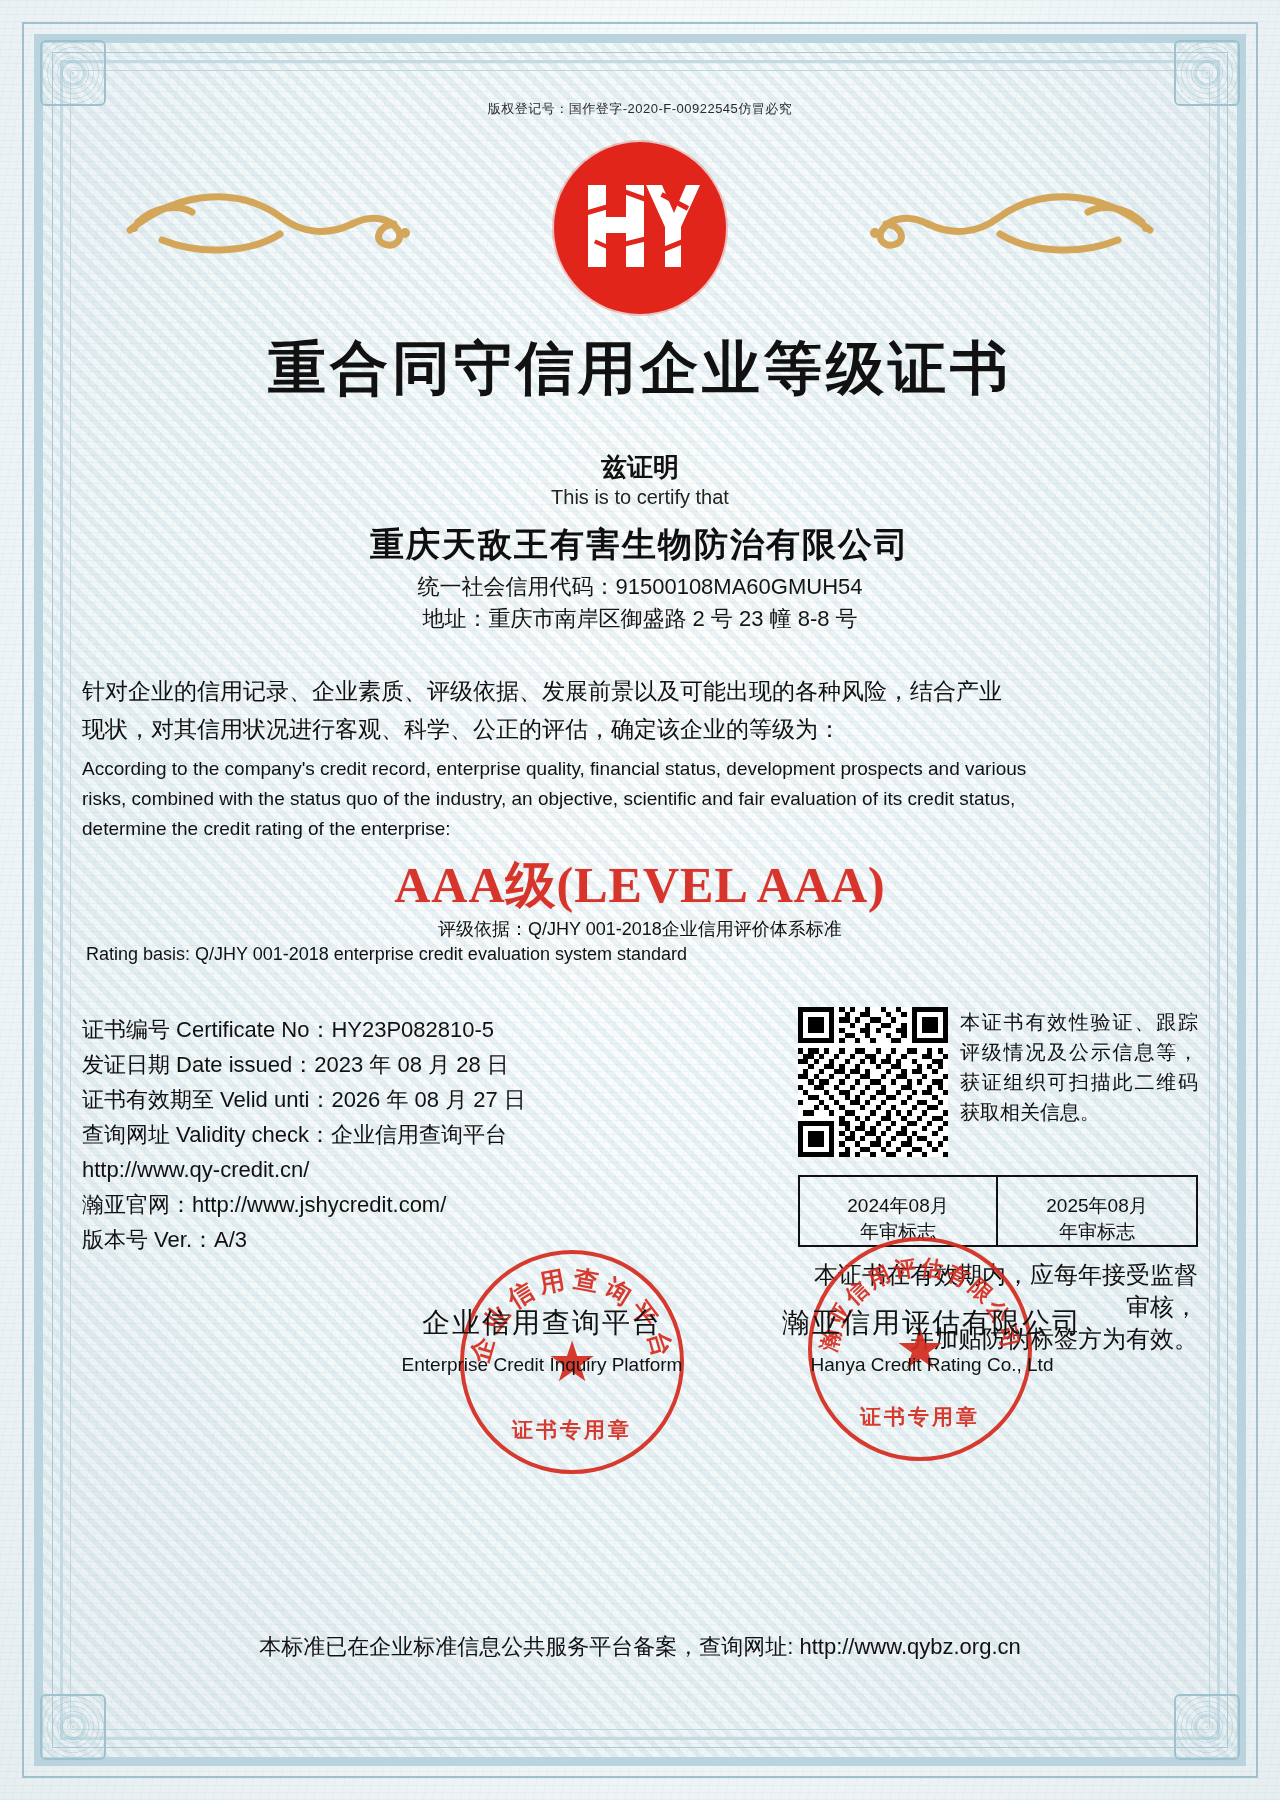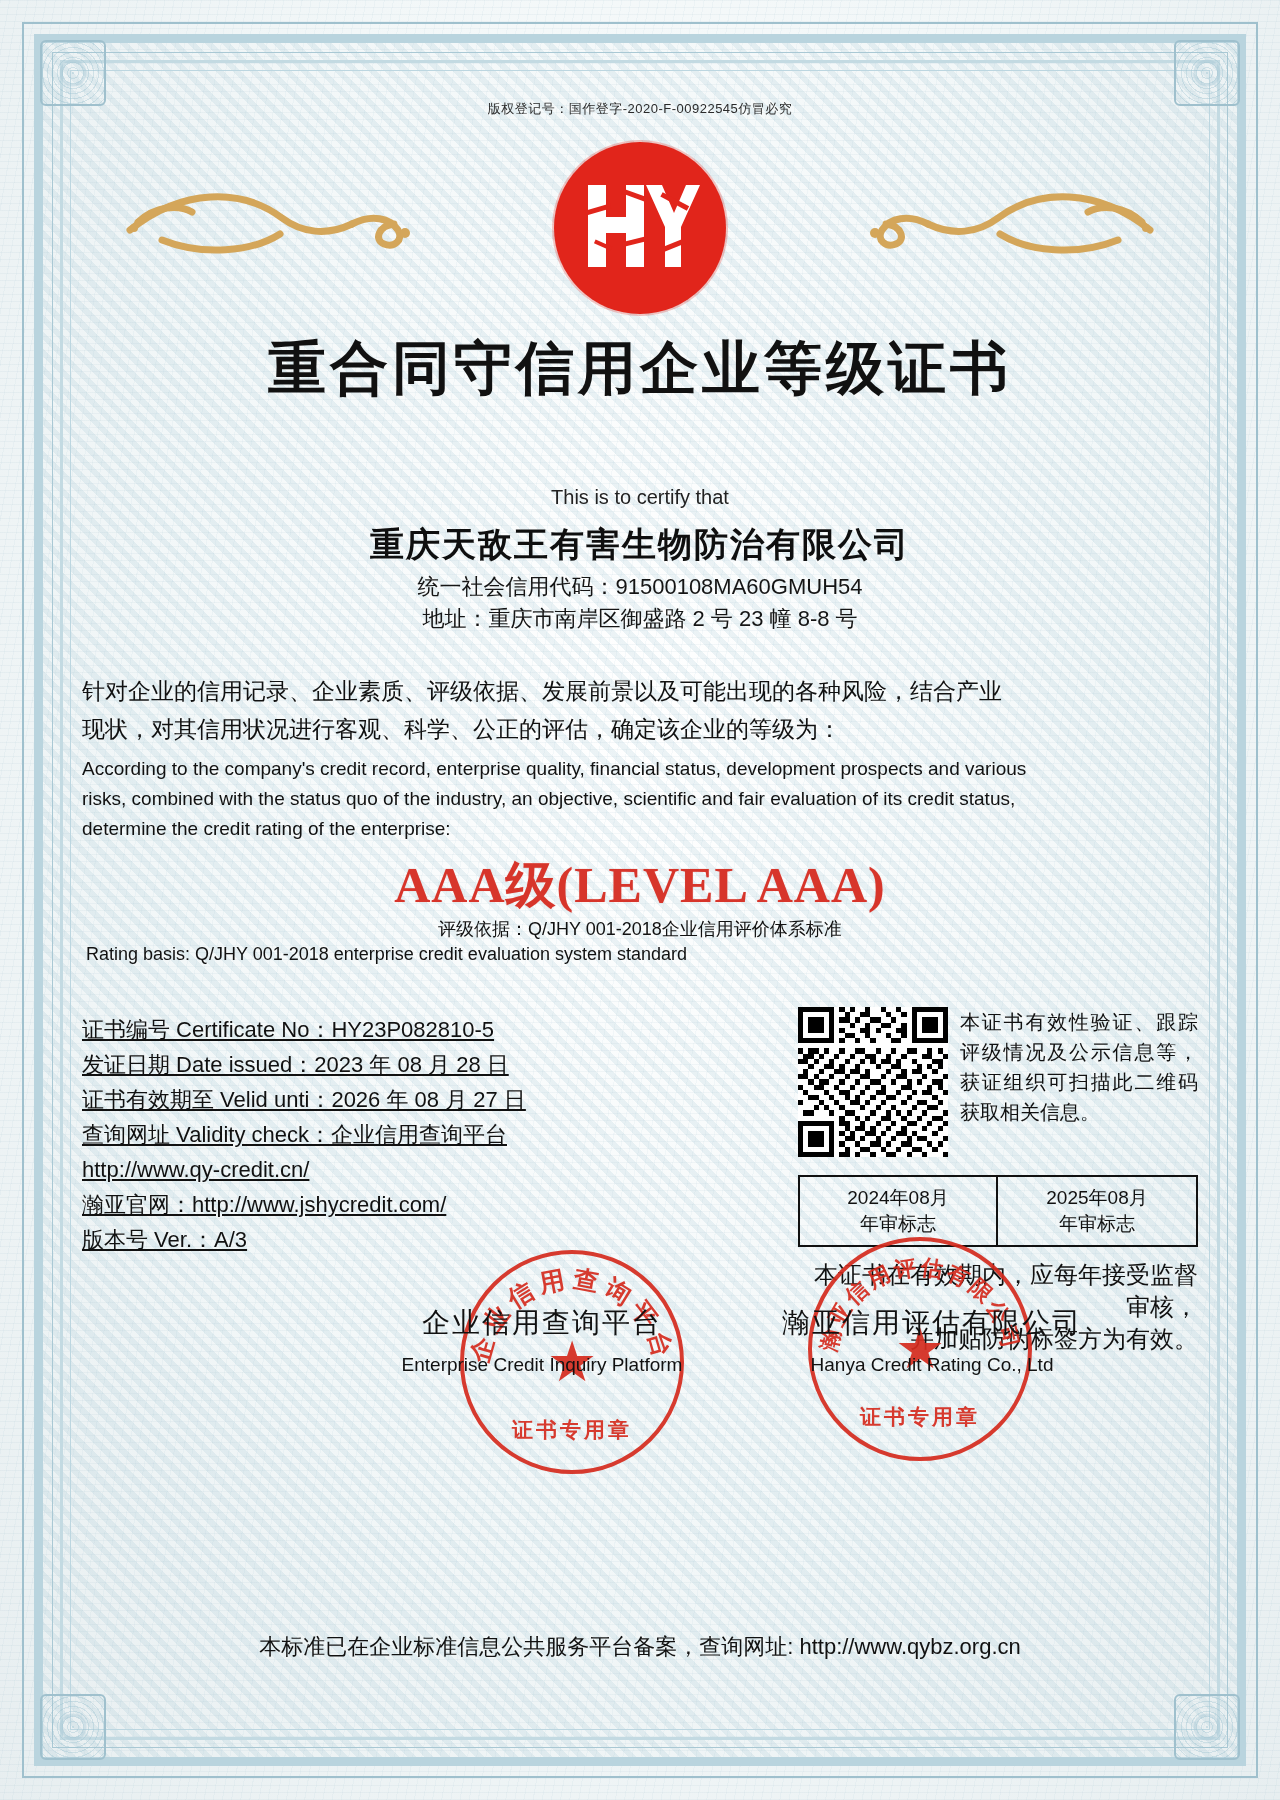"兹证明" div.certify-cn { html: none -> <div>兹证明</div> }
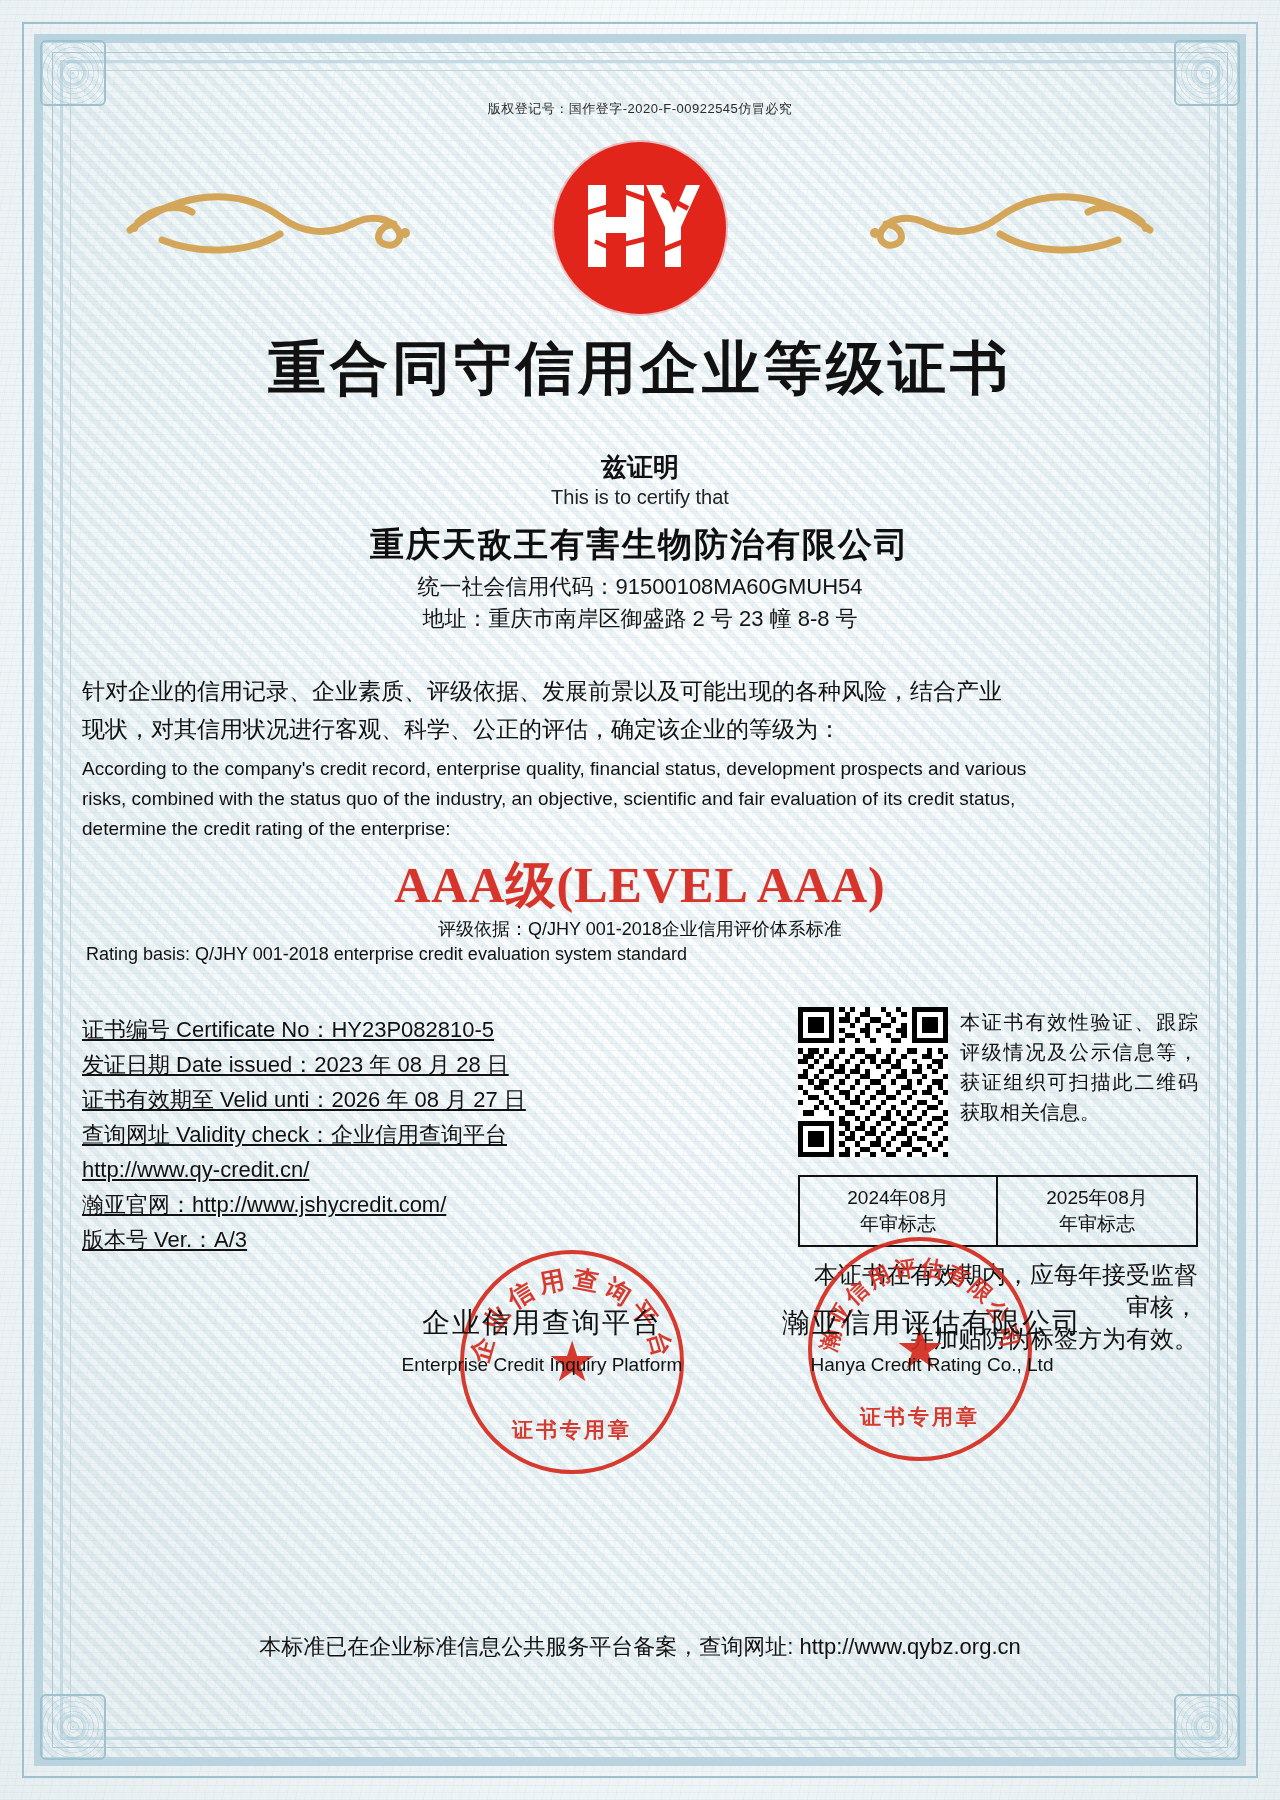"证书编号 Certificate No：HY23P082810-5" .details .row { text-decoration: underline -> none }
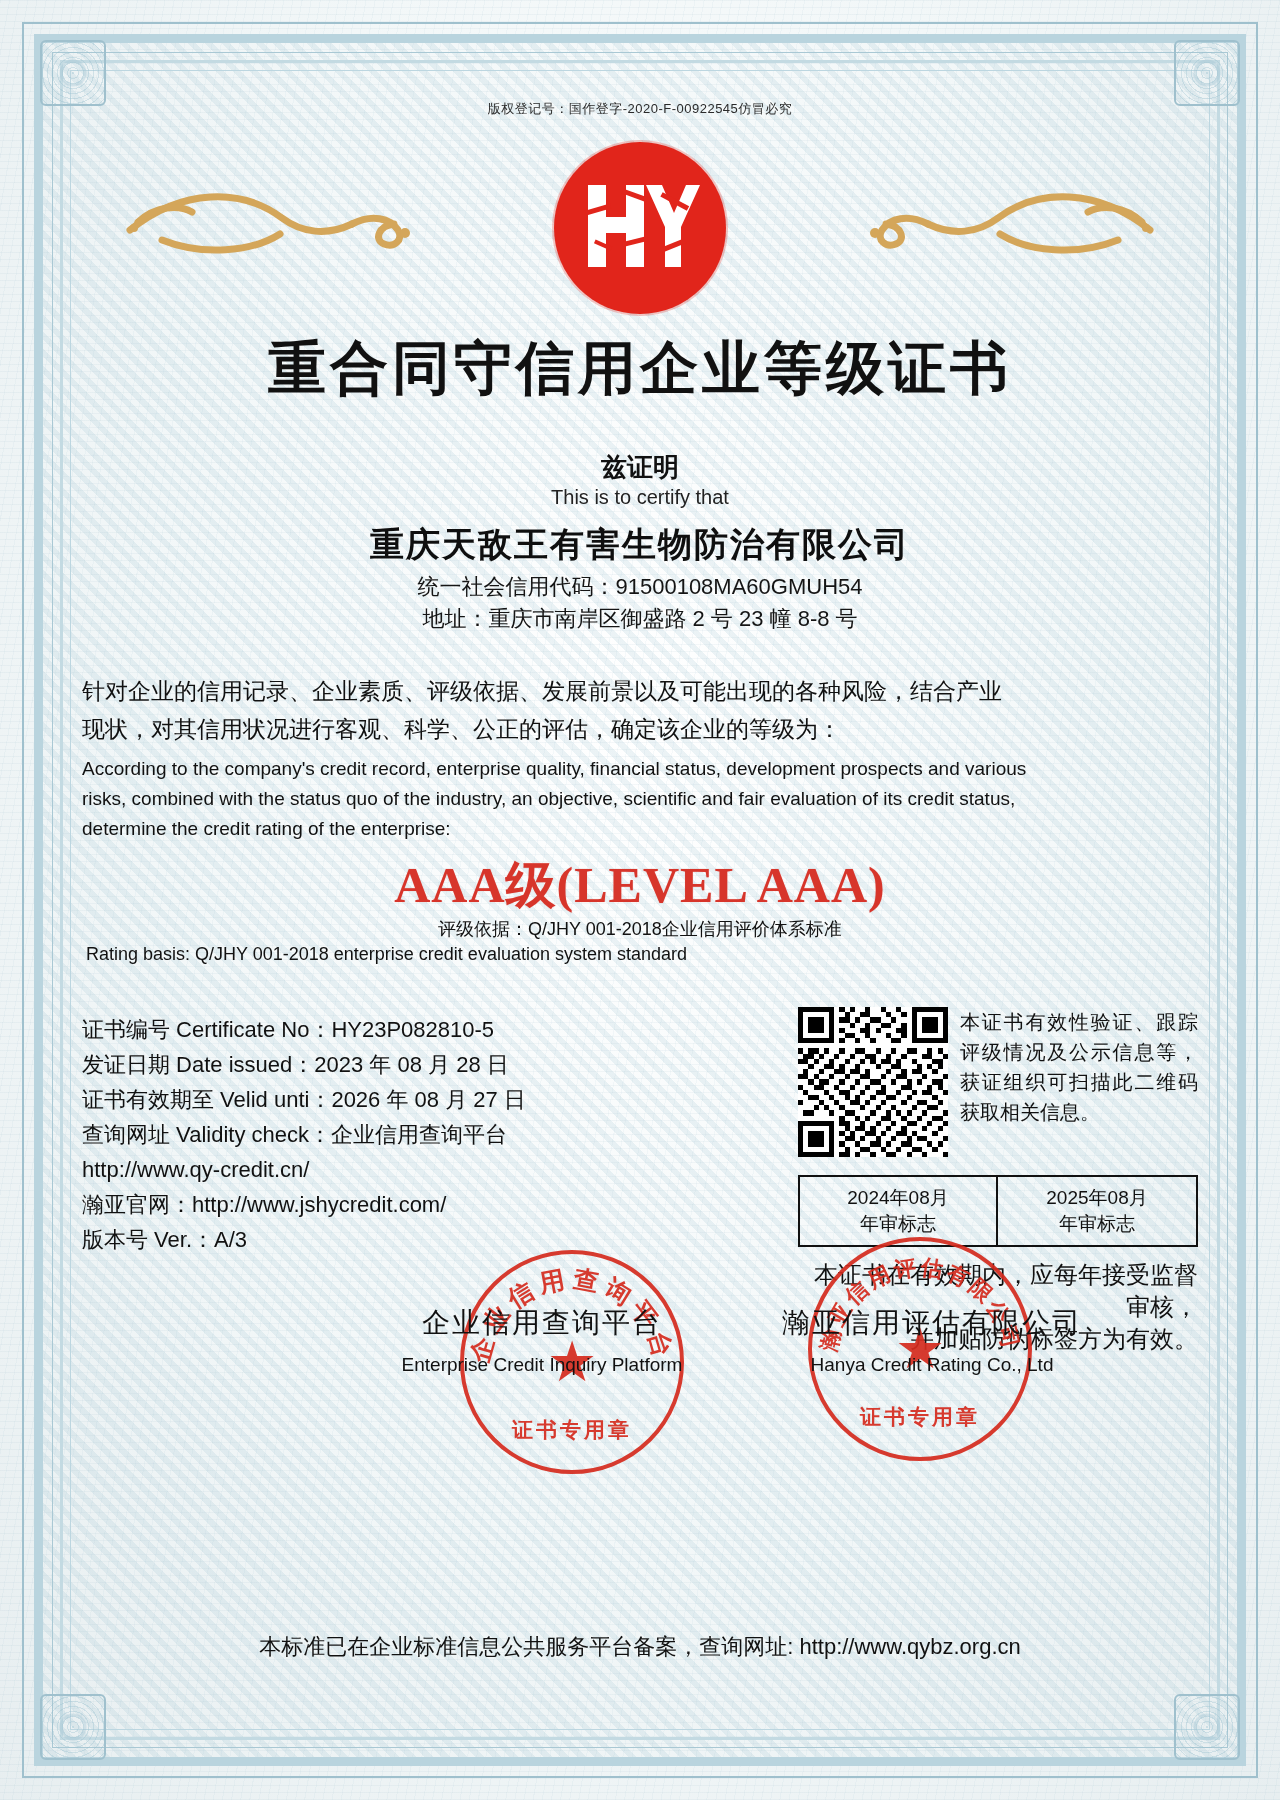"2024年08月" .stamp-box { justify-content: center -> flex-end }
